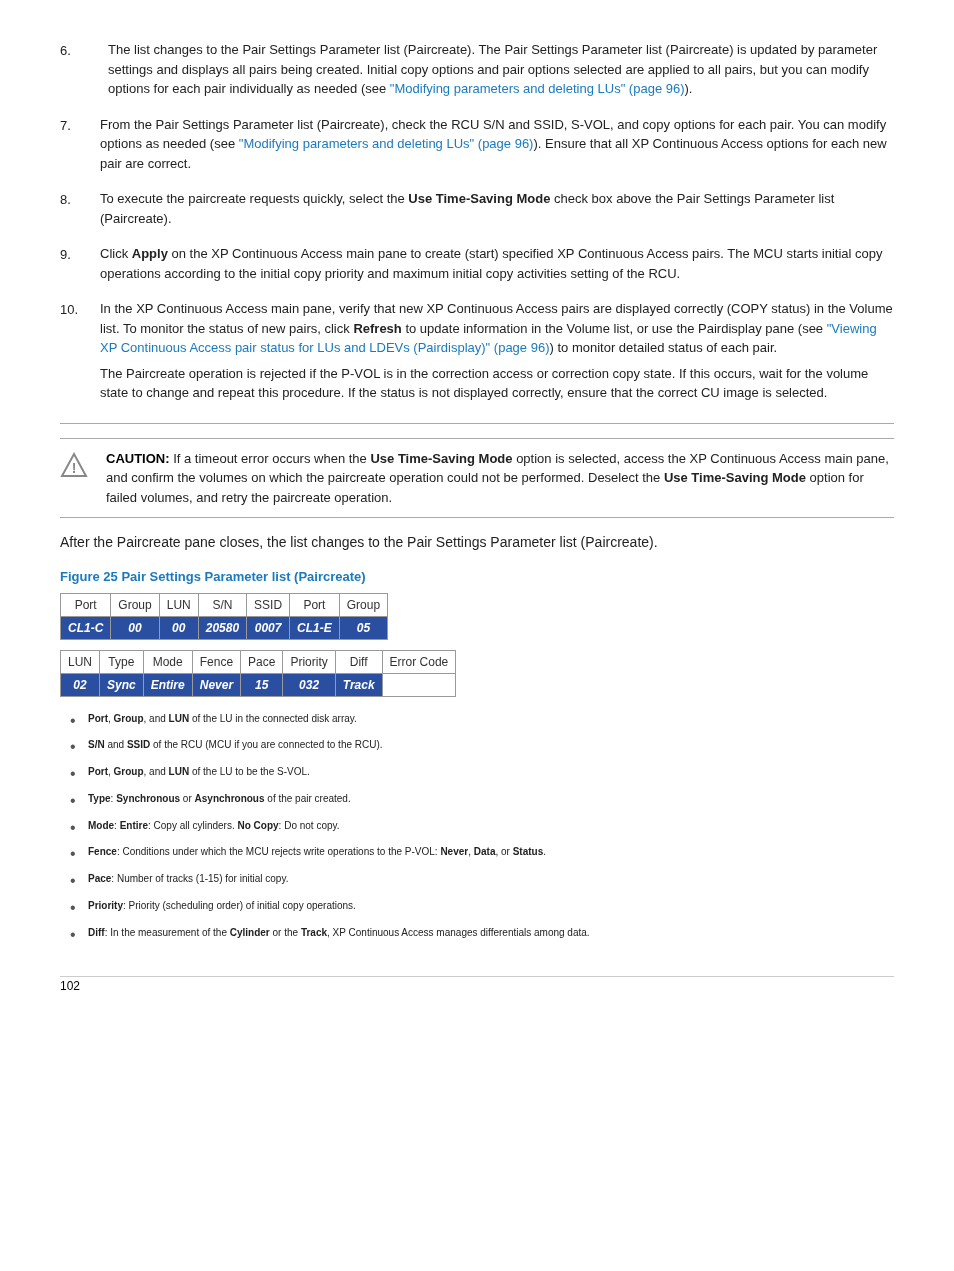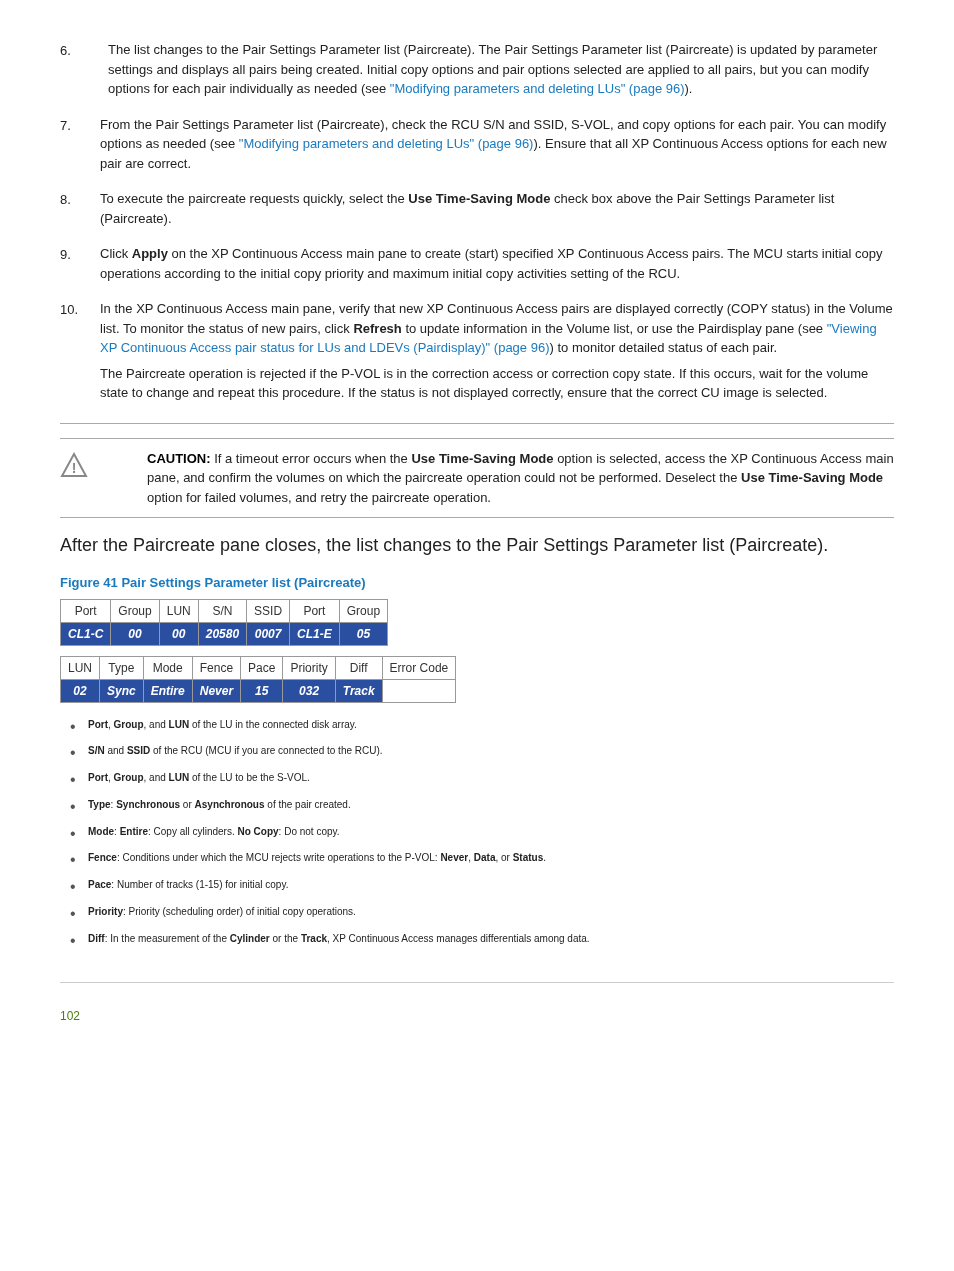"CAUTION: If a timeout error" .caution-text { margin-left: 41px -> none }
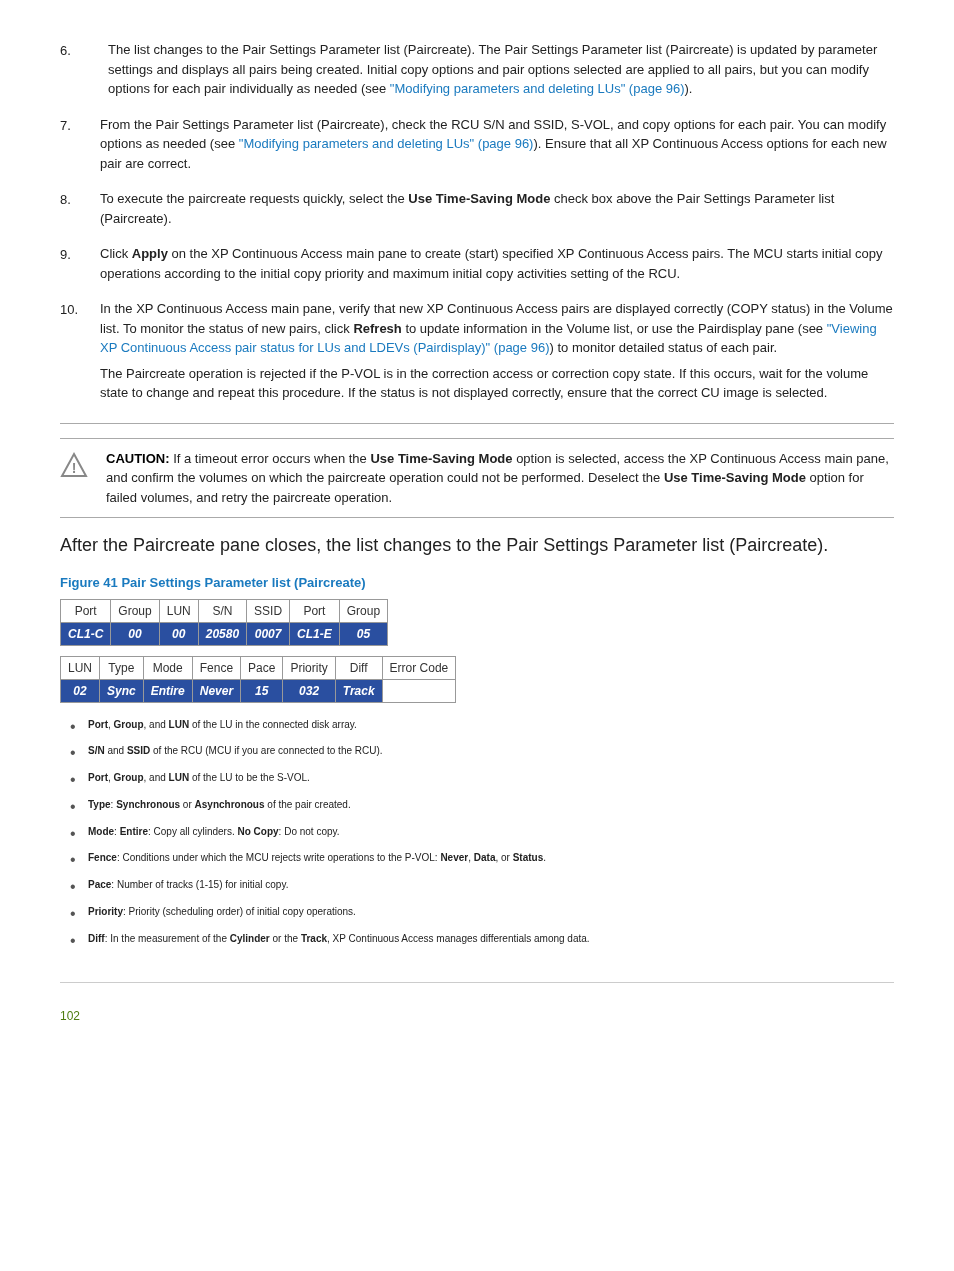"After the Paircreate pane closes," .para-after-caution { font-size: 18px -> 14px }
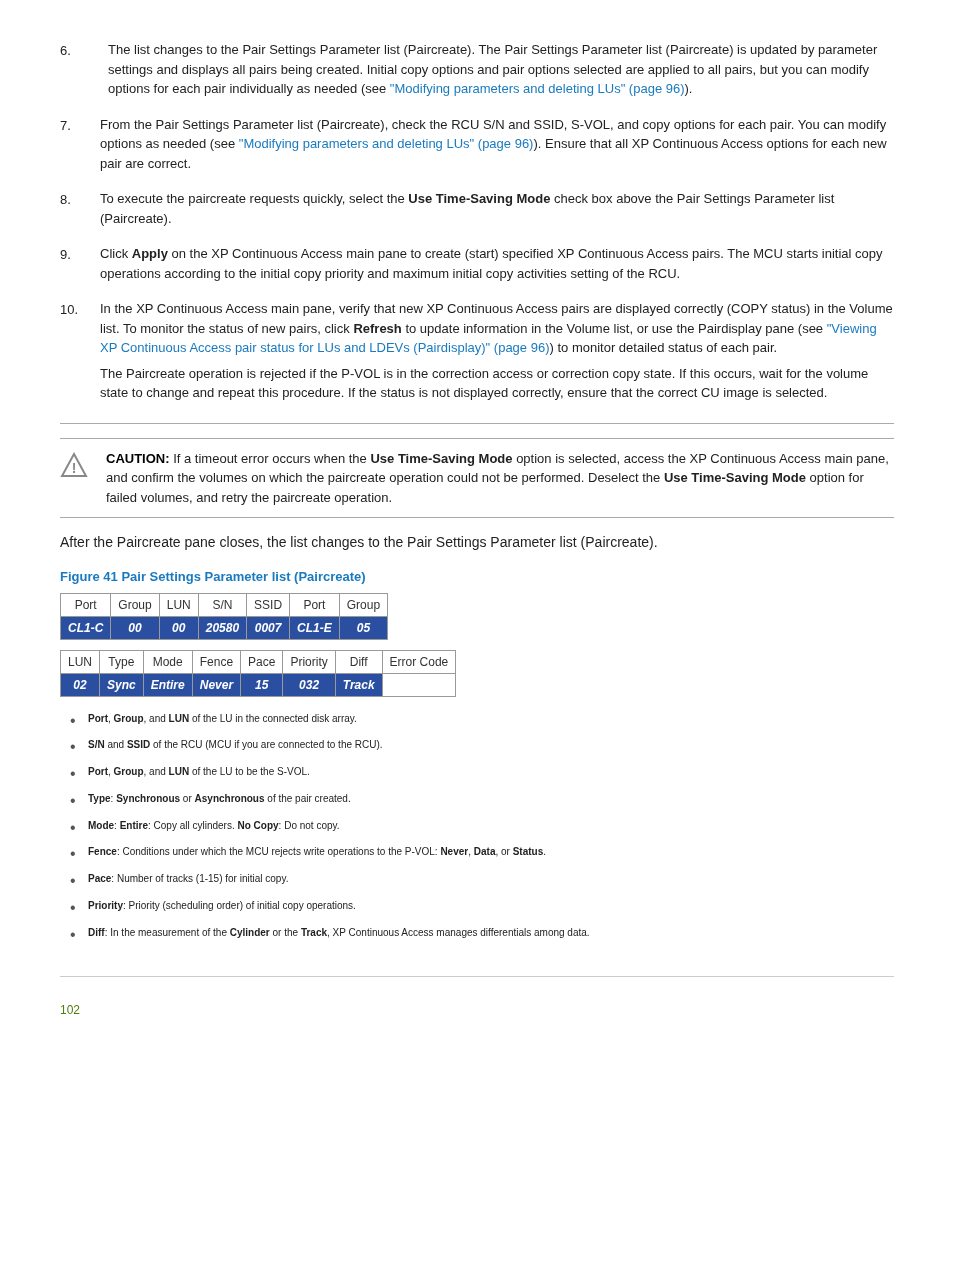"Figure 41 Pair Settings Parameter" p.figure-caption { text: 41 -> 25 }
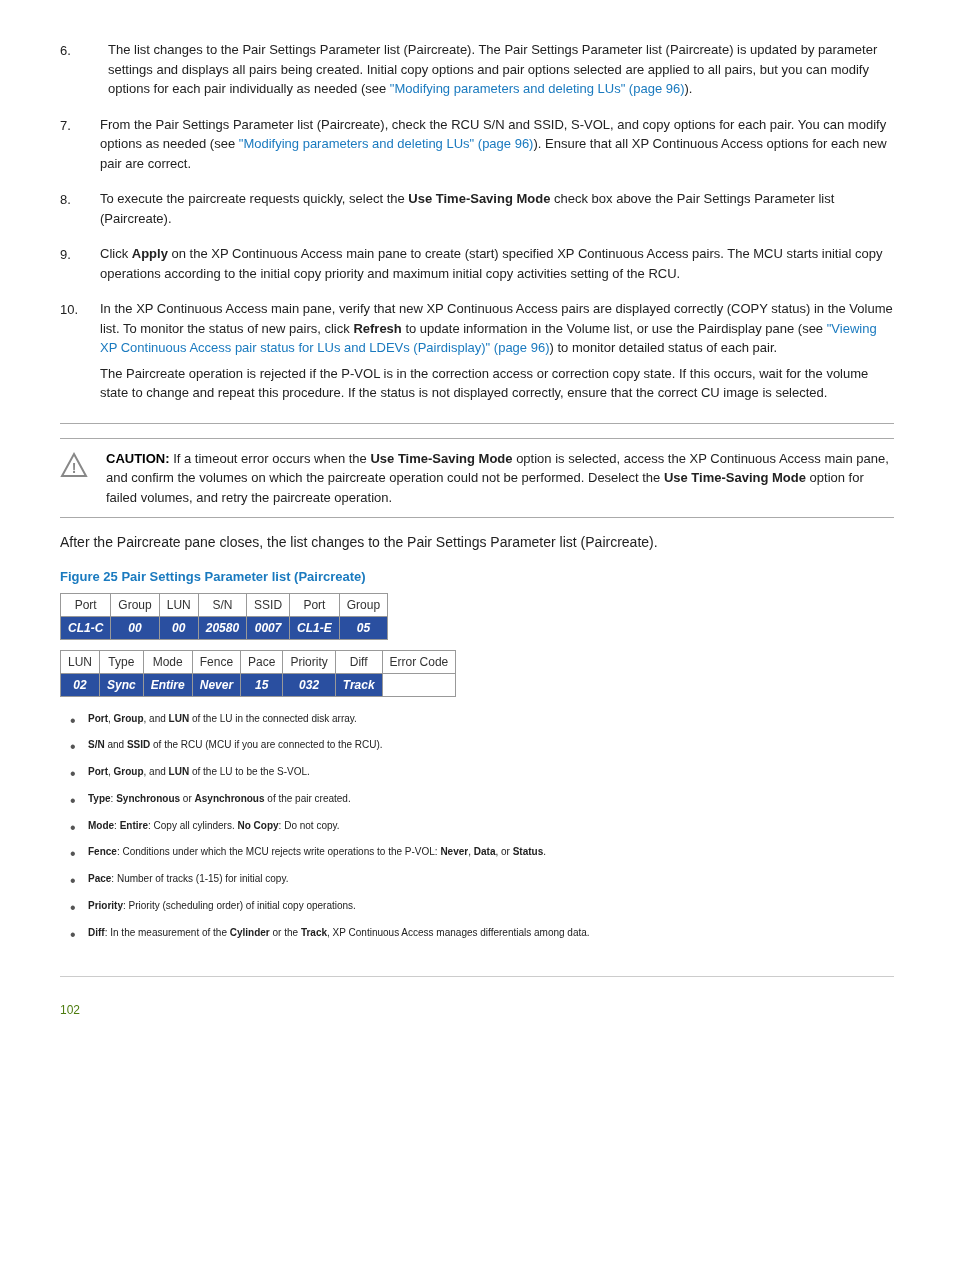"102" .footer-bar { color: #4d7c0f -> #000000; padding-top: 24px -> 0 }
